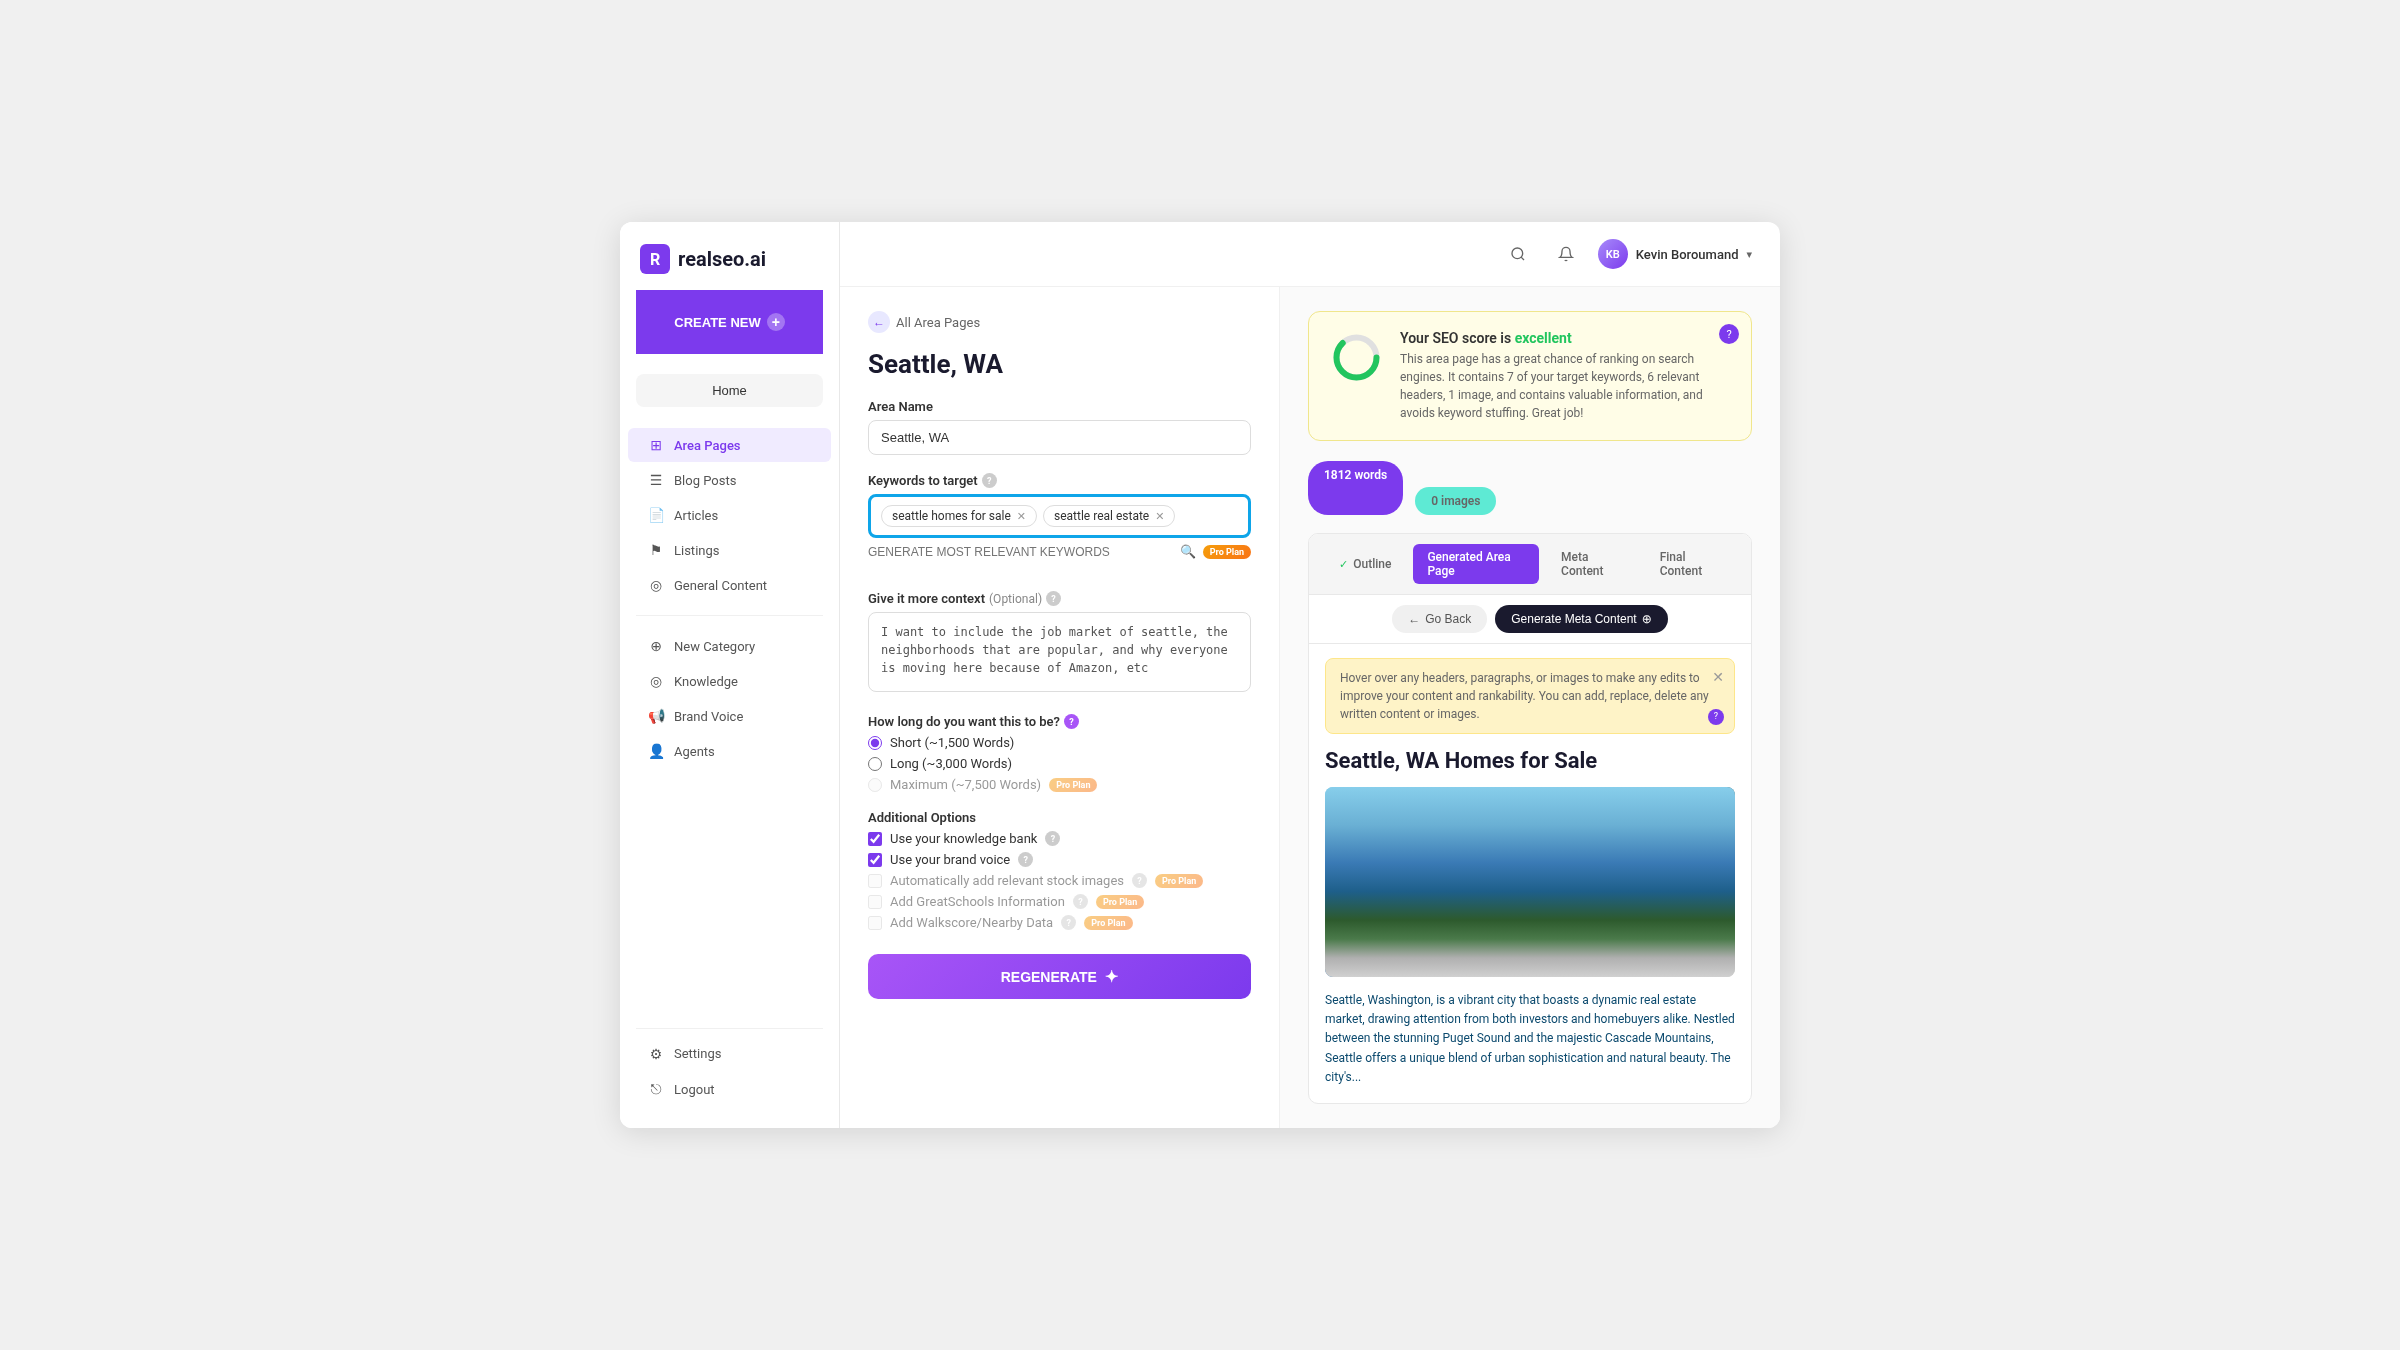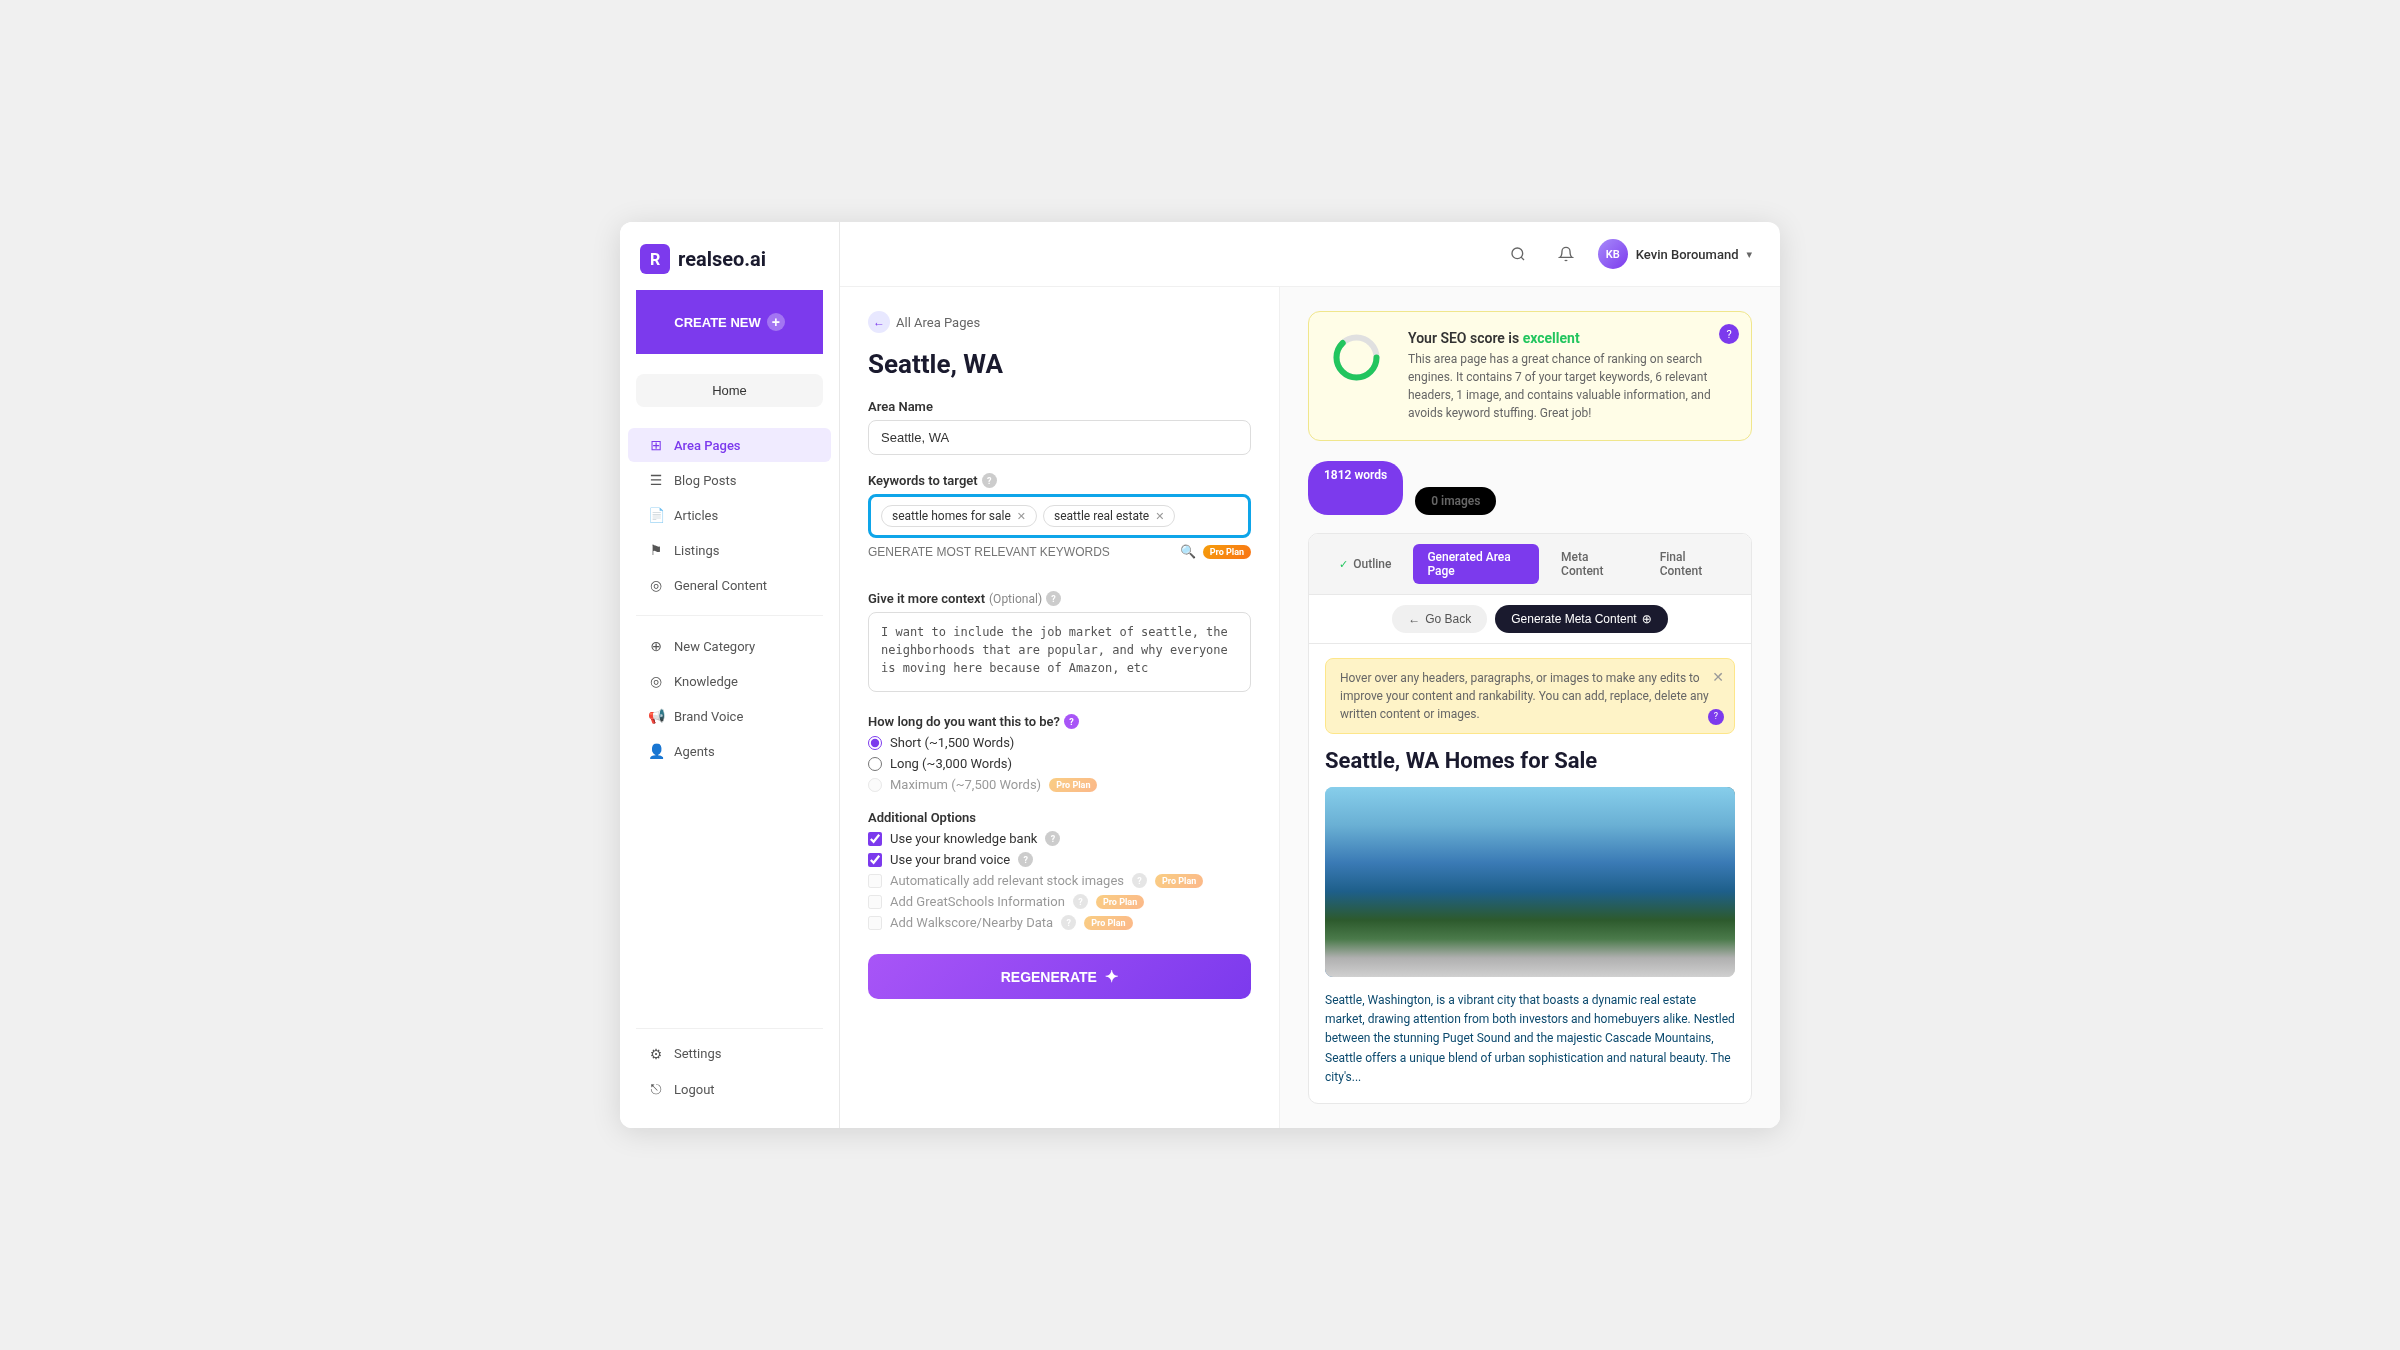"Your SEO score is excellent" .seo-score-card { gap: 24px -> 16px }
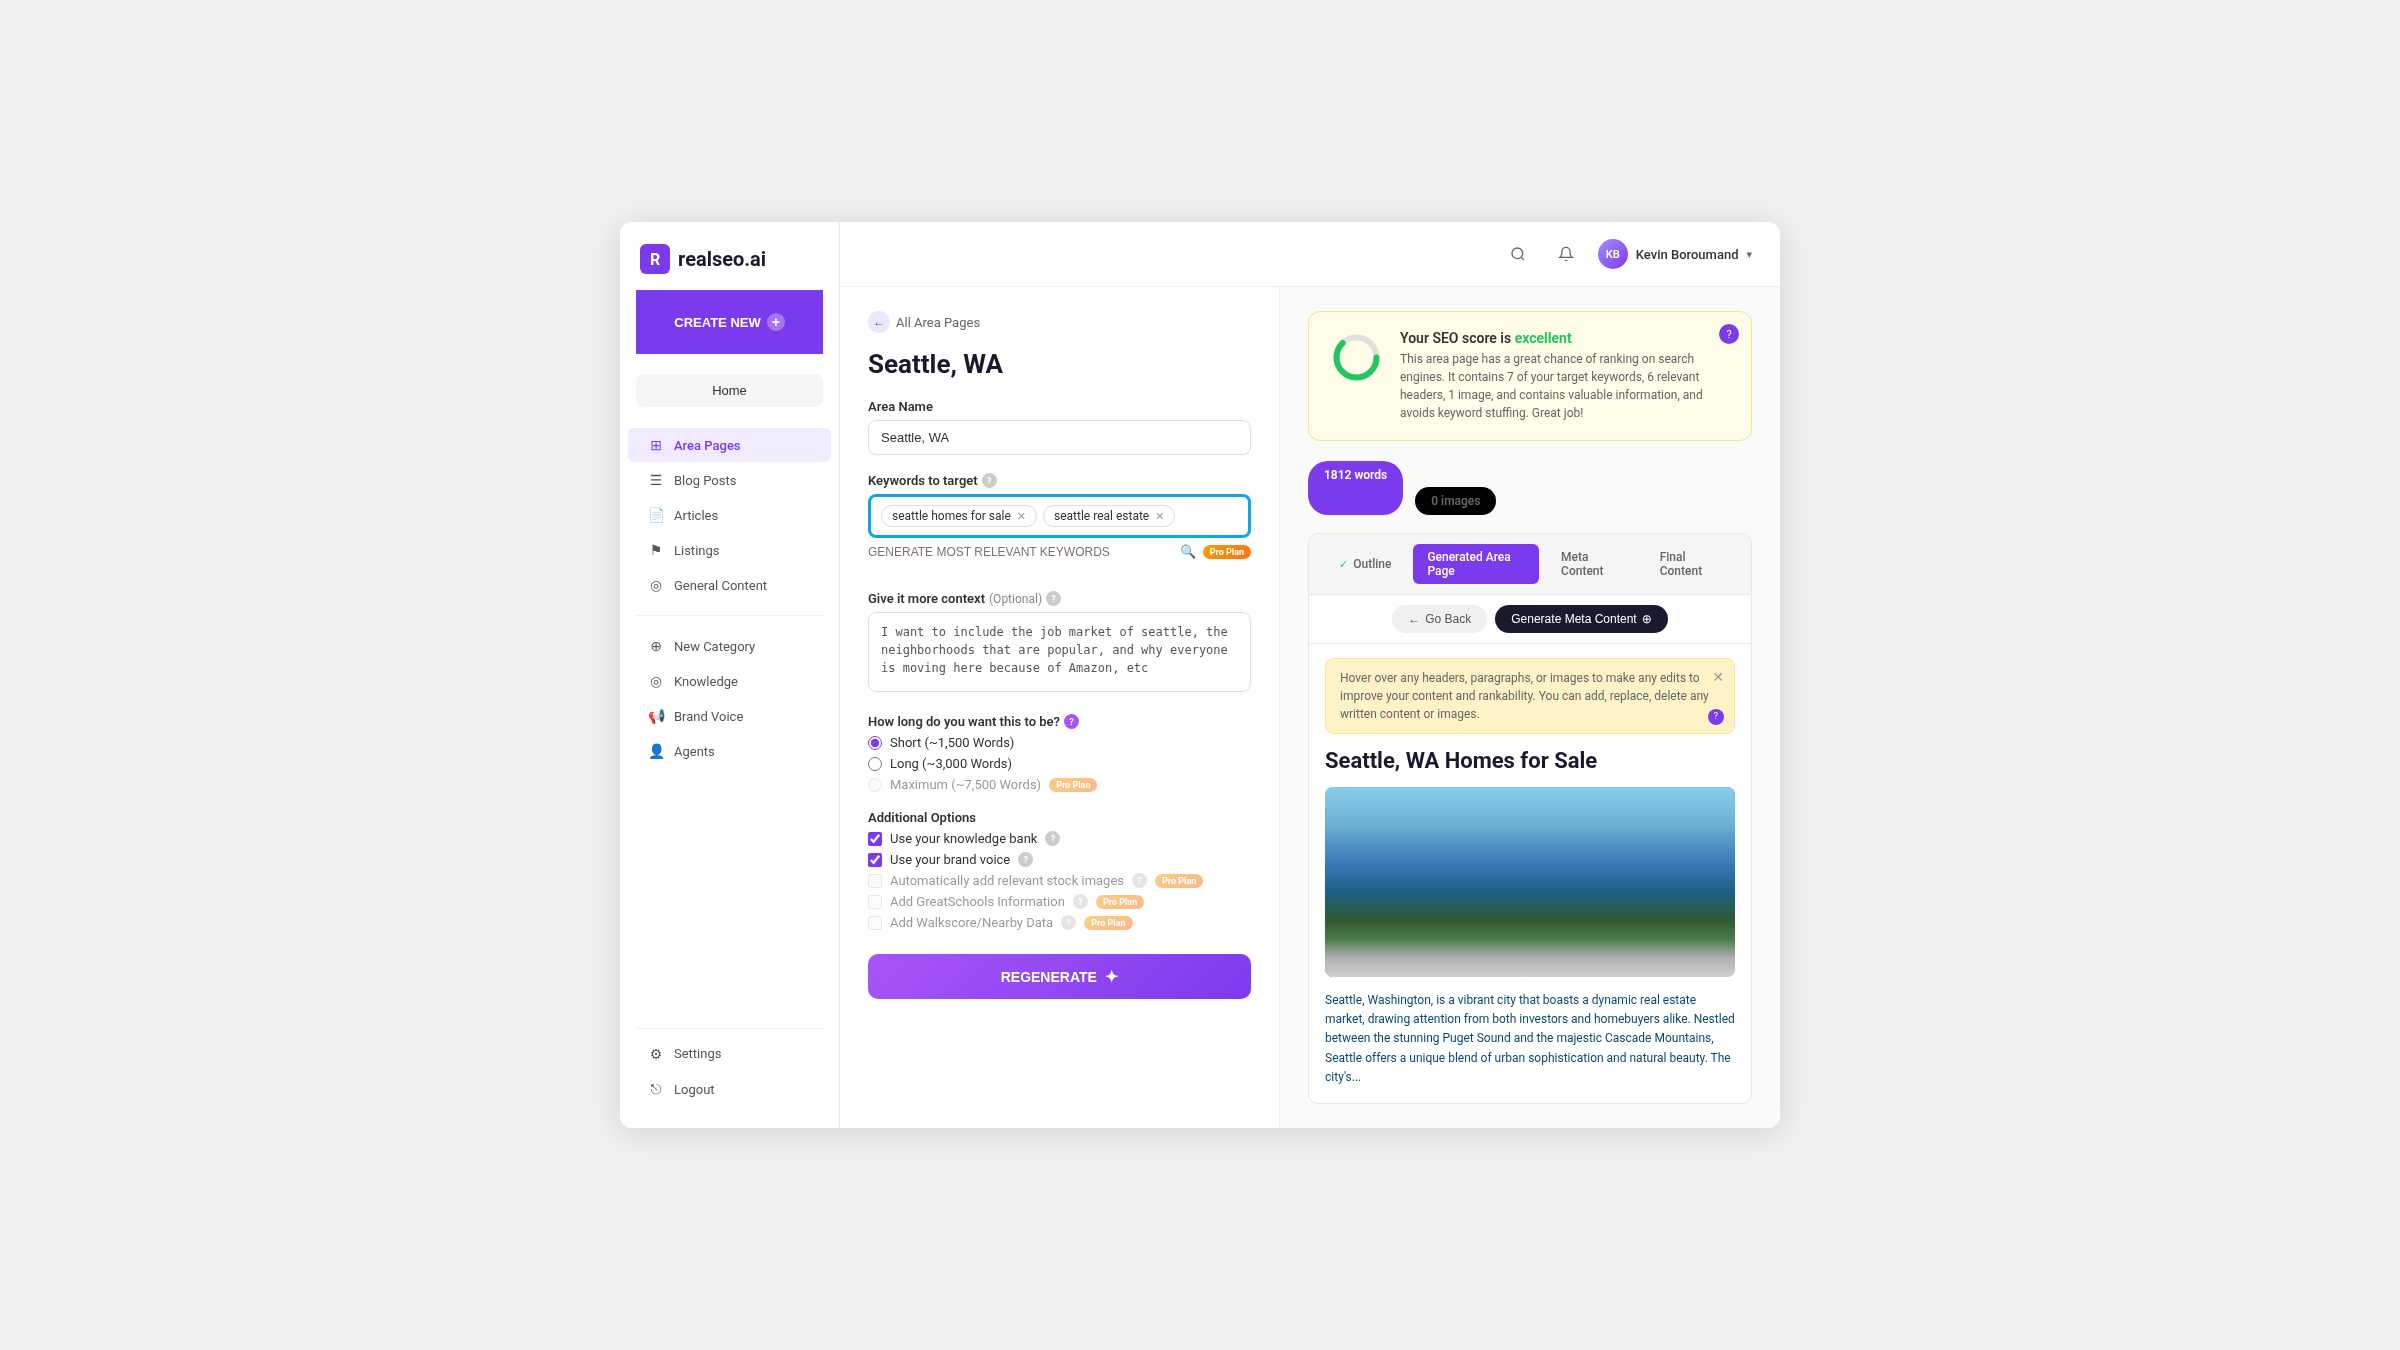"0 images" .stat-badge.inactive { background: #000000 -> #5eead4 }
